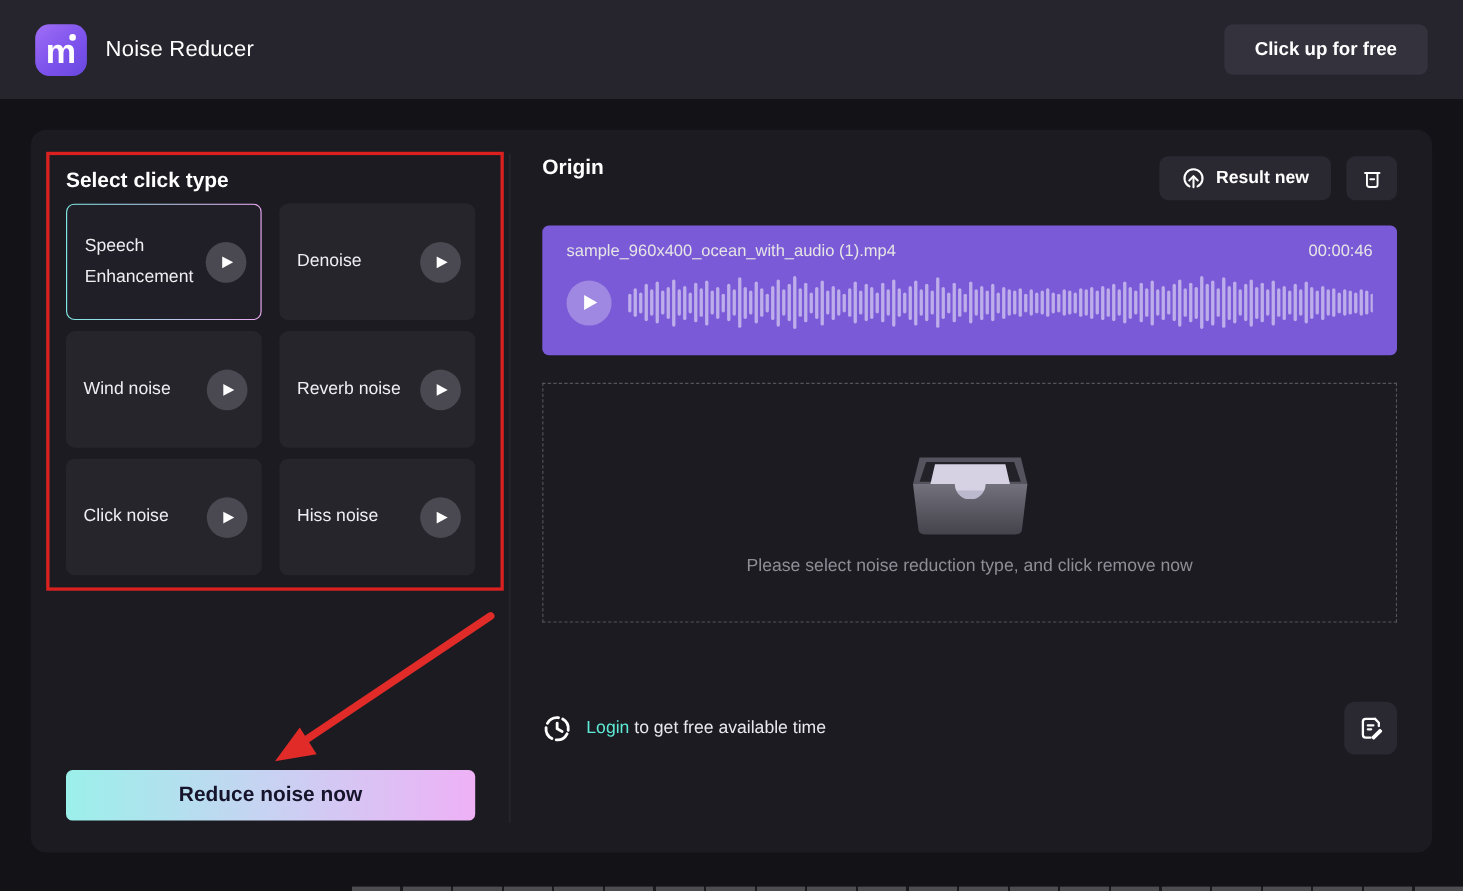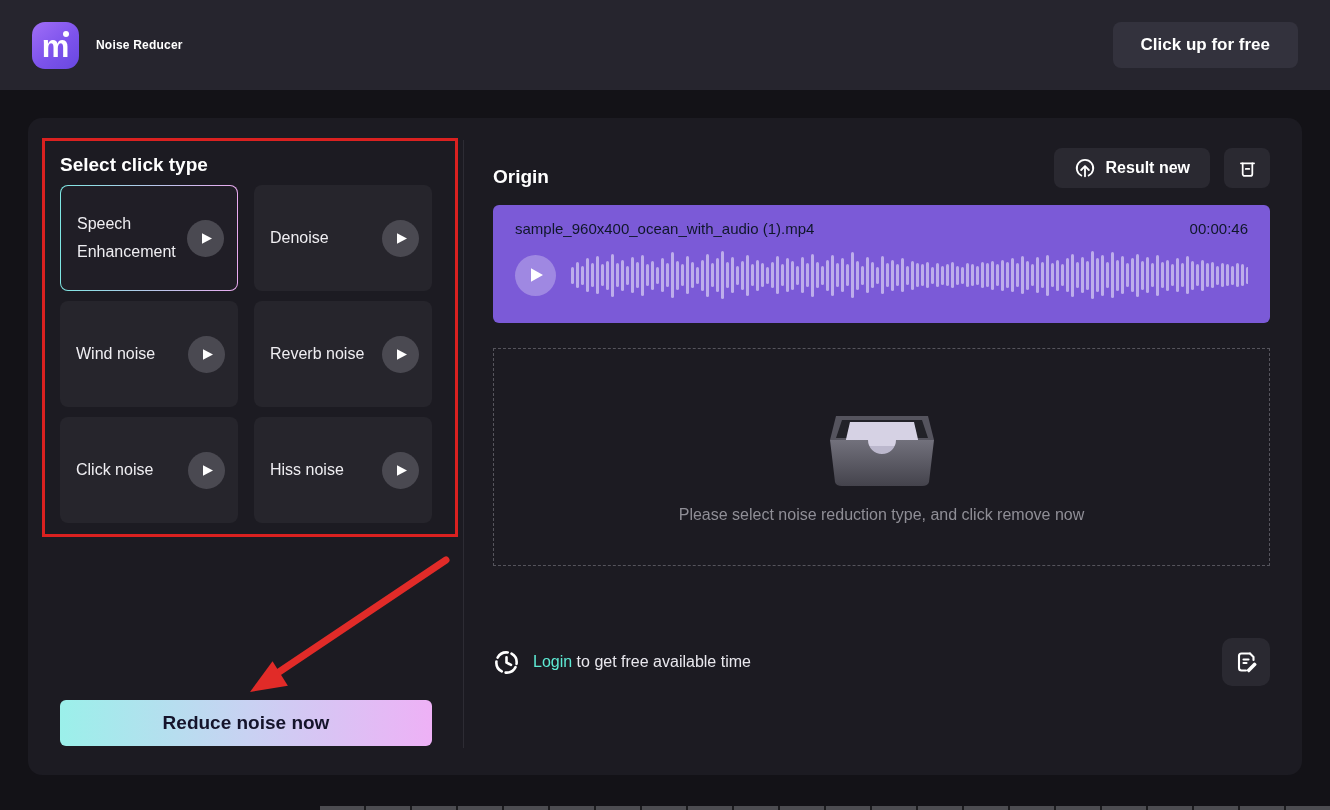"Noise Reducer" .app-title { font-size: 12px -> 20px; font-weight: bold -> normal }
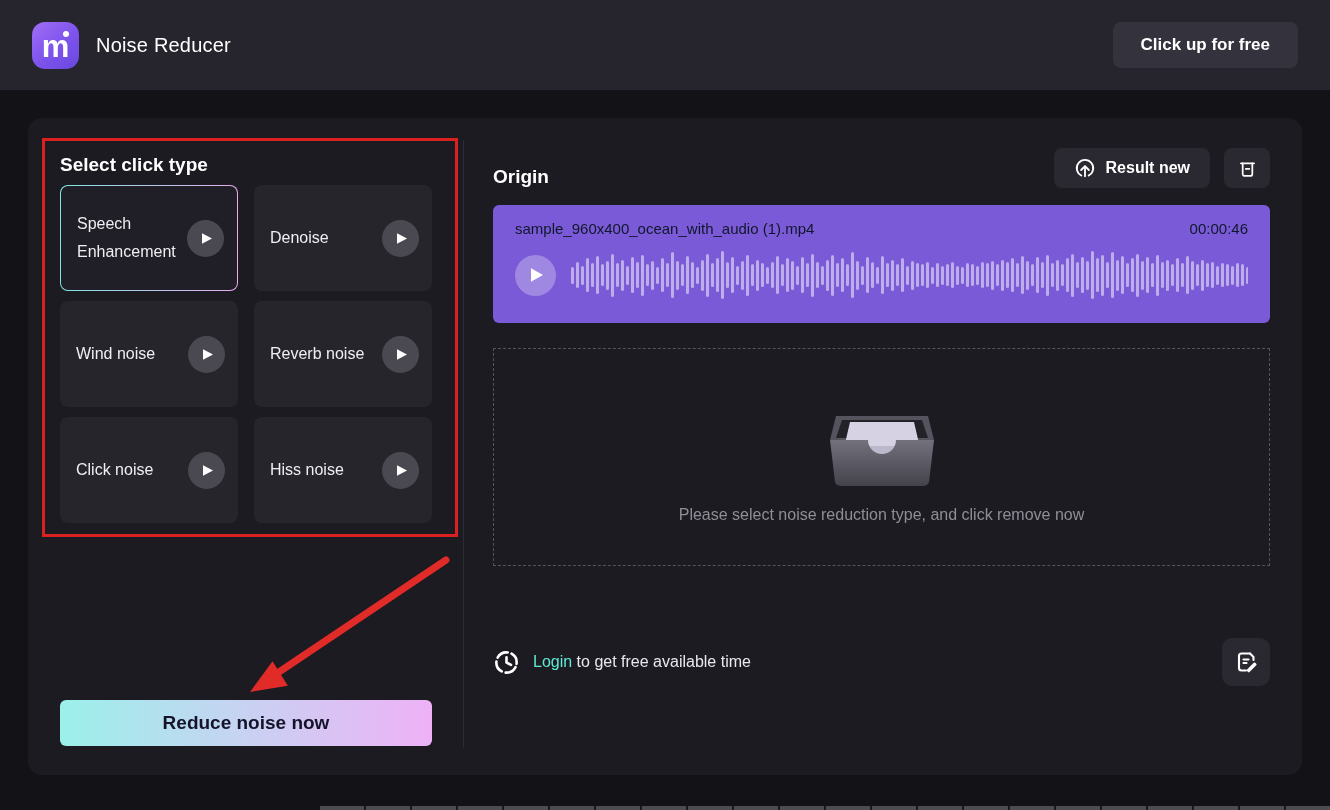"Origin" .origin-row { align-items: flex-end -> flex-start }
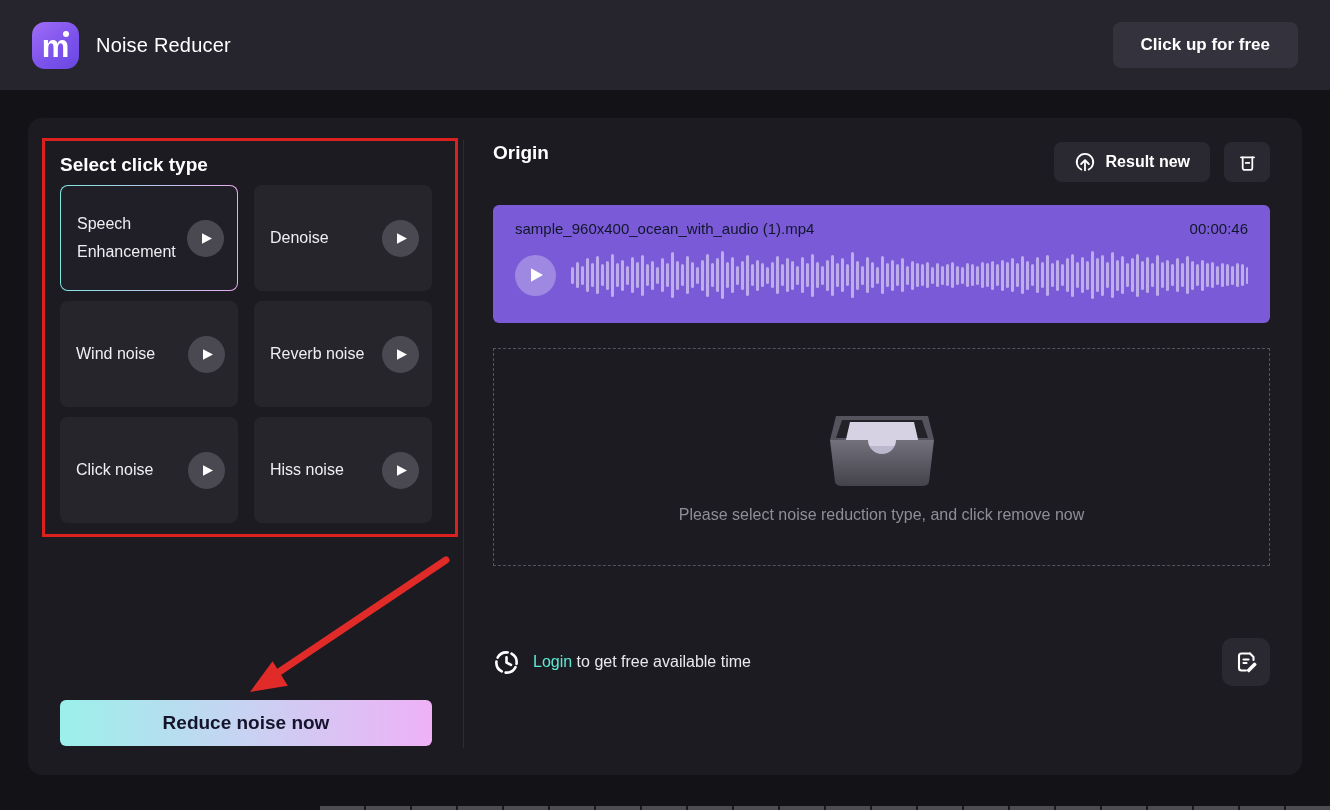"sample_960x400_ocean_with_audio (1).mp4" .player-top { color: #0f172a -> #e5e5e5 }
